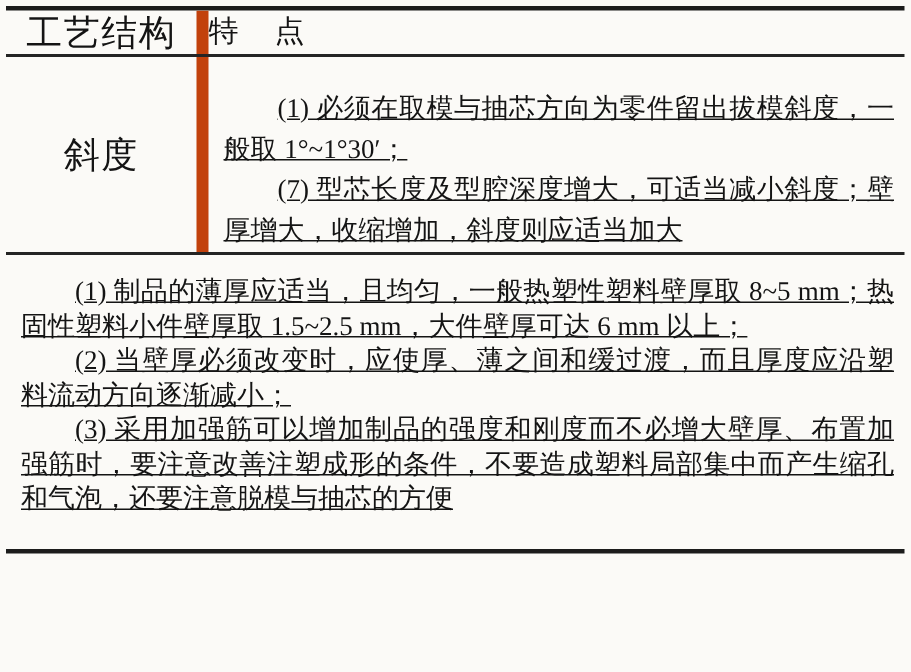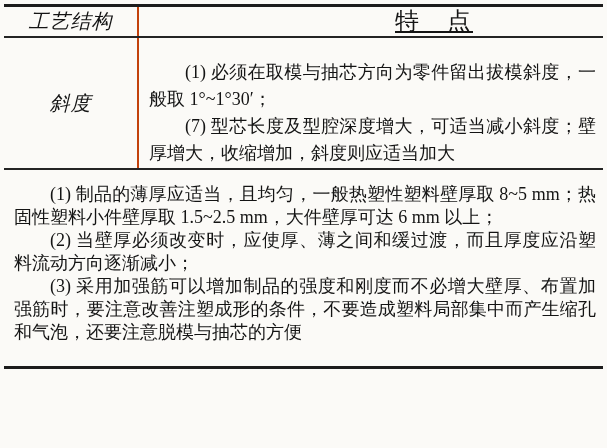"工艺结构" .cell-l { border-right: 2px solid #c2410c -> 8px solid #c2410c; font-size: 20px -> 24px; font-style: italic -> none }
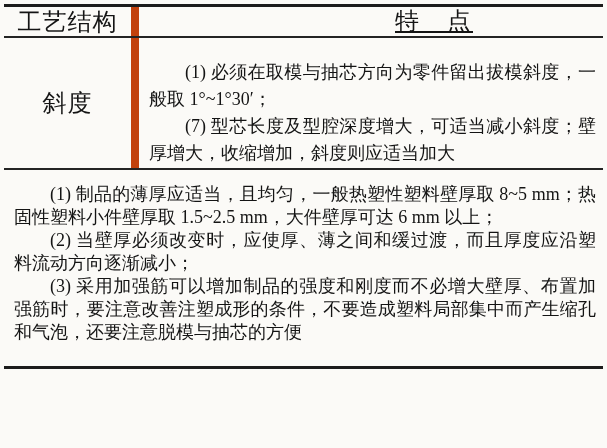"特 点" .row-head .cell-r { font-size: 24px -> 20px; text-align: right -> left; text-decoration: underline -> none }
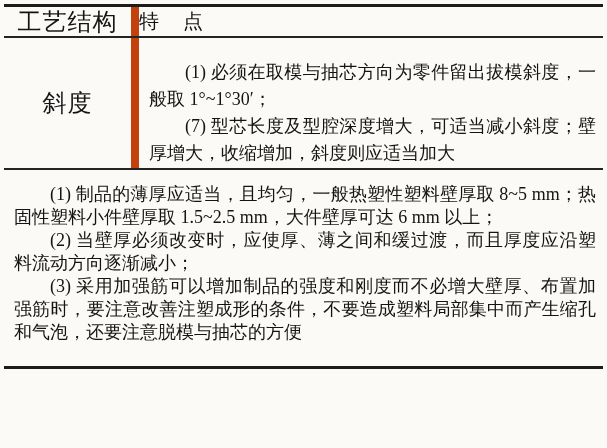"(1) 必须在取模与抽芯方向为零件留出拔模斜度，一般取 1°~1°30′；" .content p { text-decoration: none -> underline }
